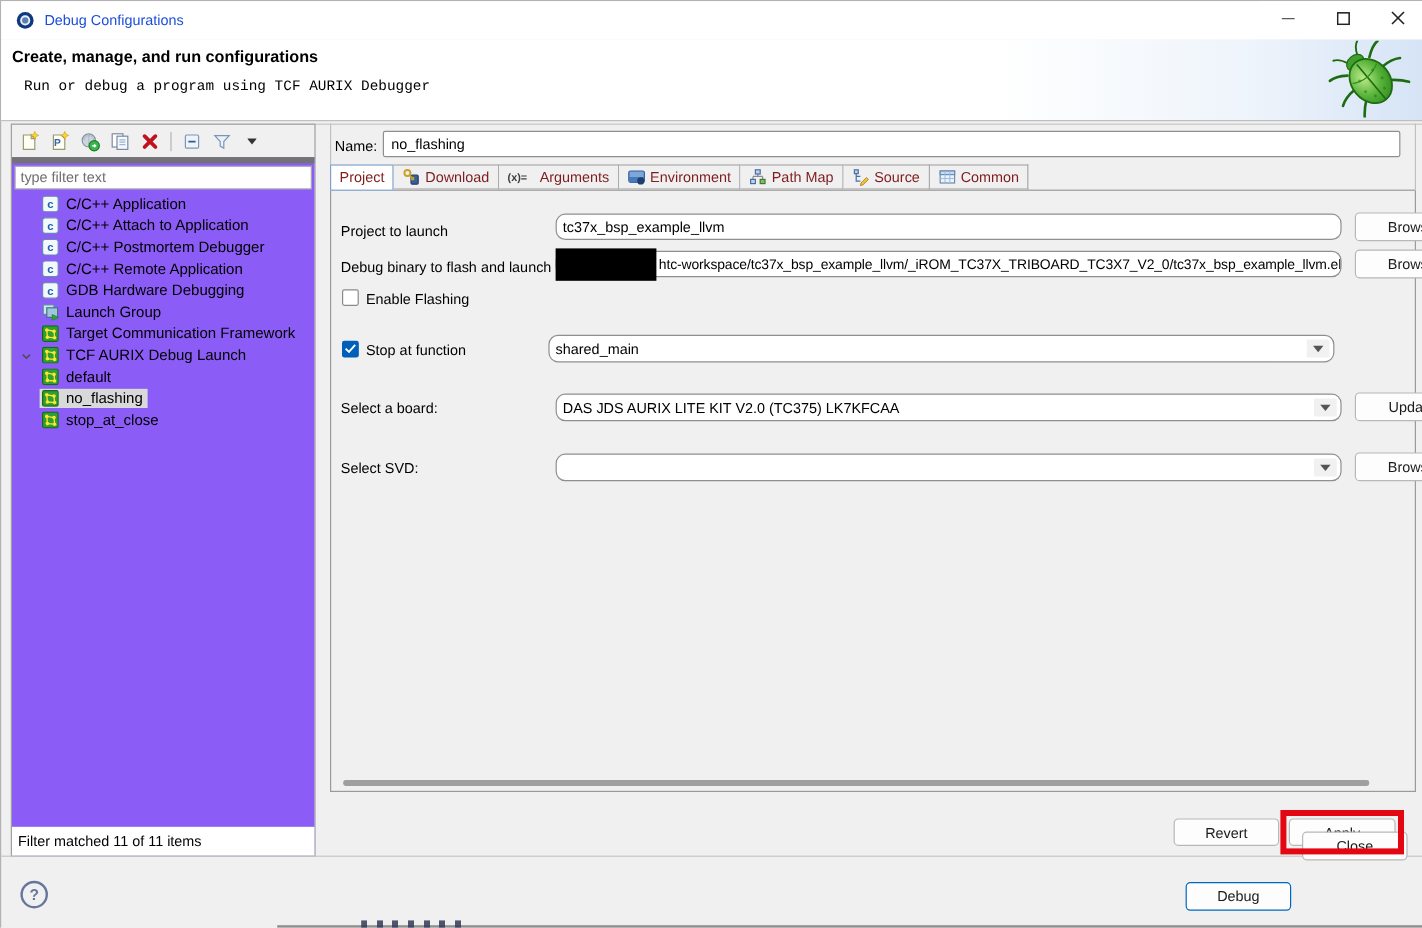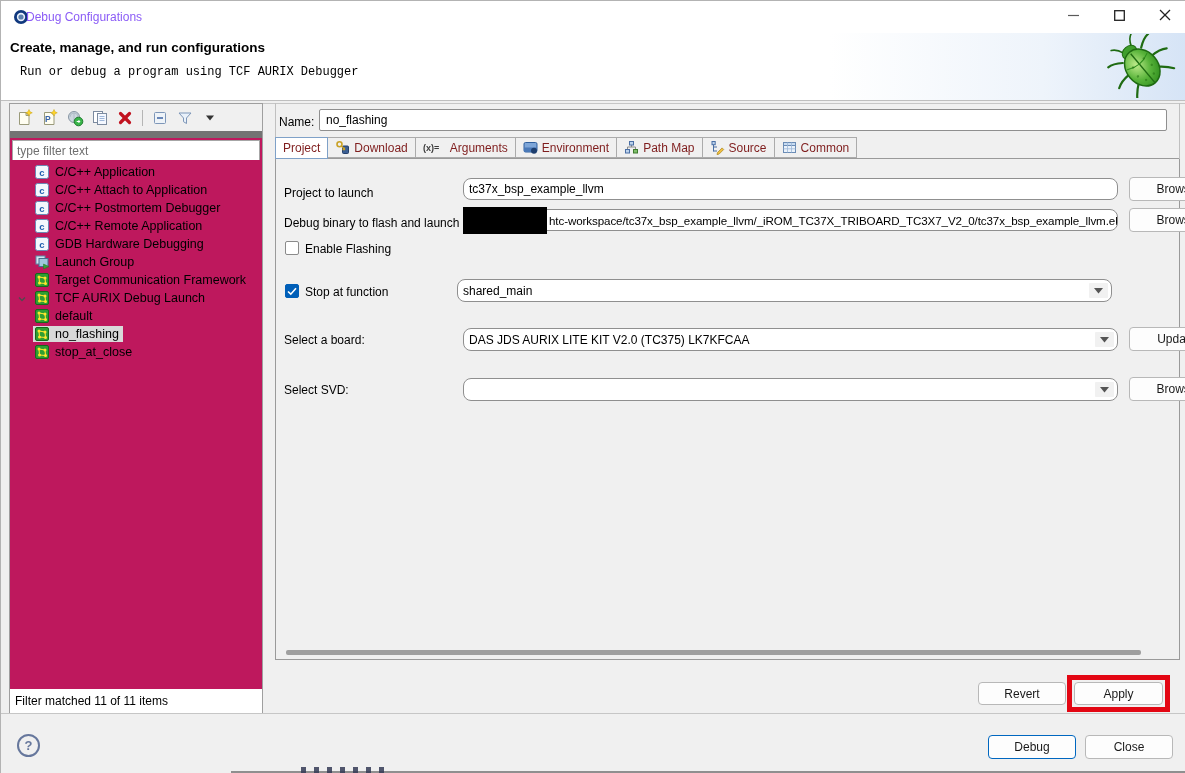"Debug Configurations" .title-text { color: #8b5cf6 -> #1d4ed8; left: 25px -> 36px }
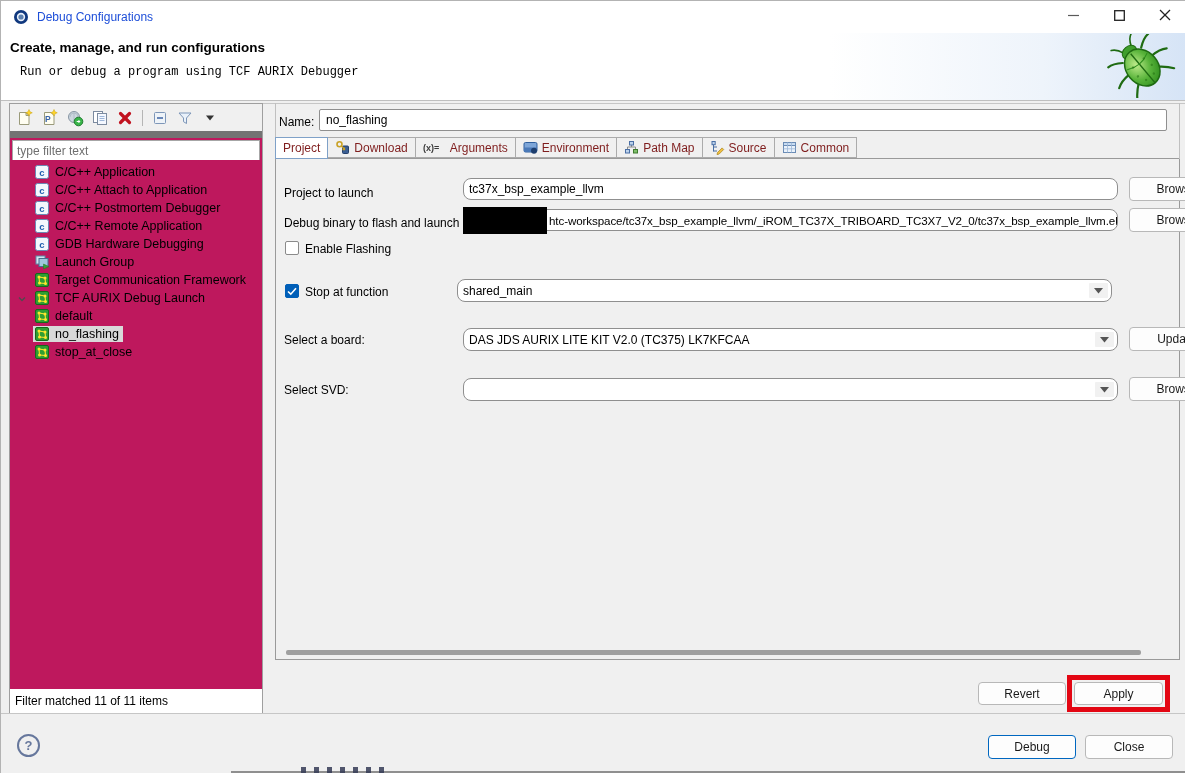"type filter text" .linner { background: #be185d -> #8b5cf6; border-top: 7px solid #737373 -> 5px solid #737373 }
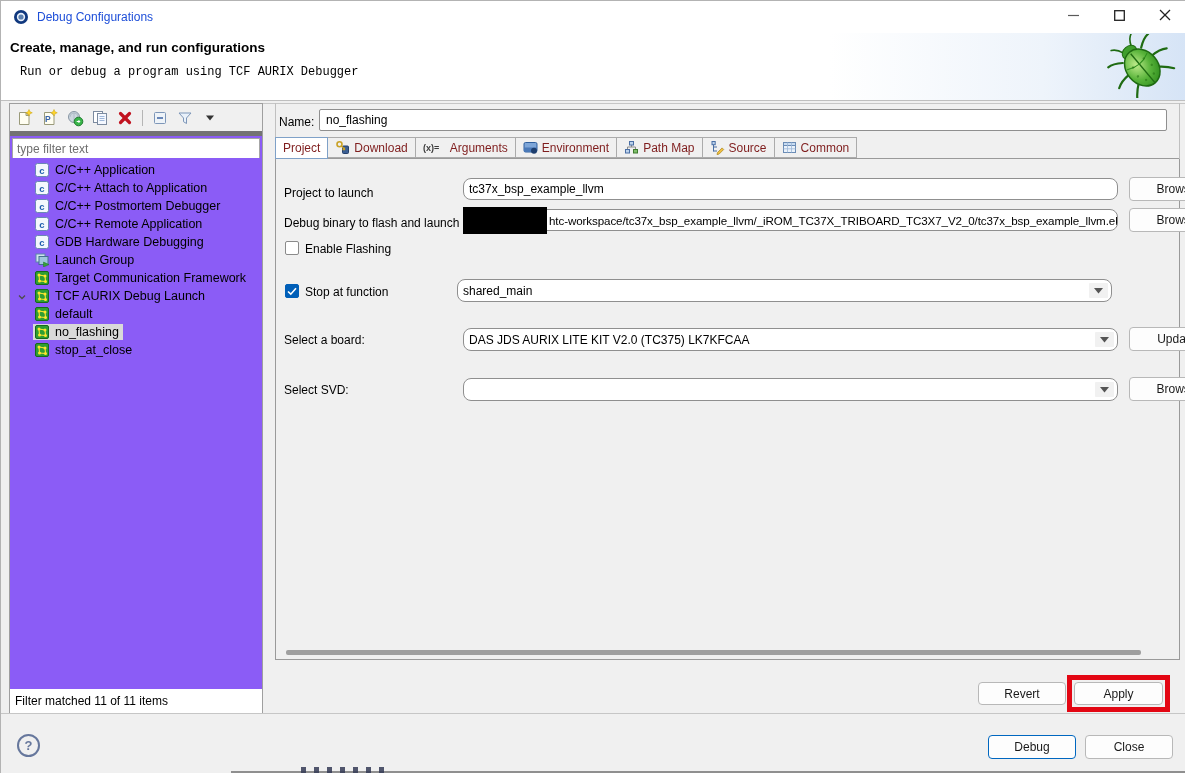"Close" button.btn { top: 734px -> 692px }
